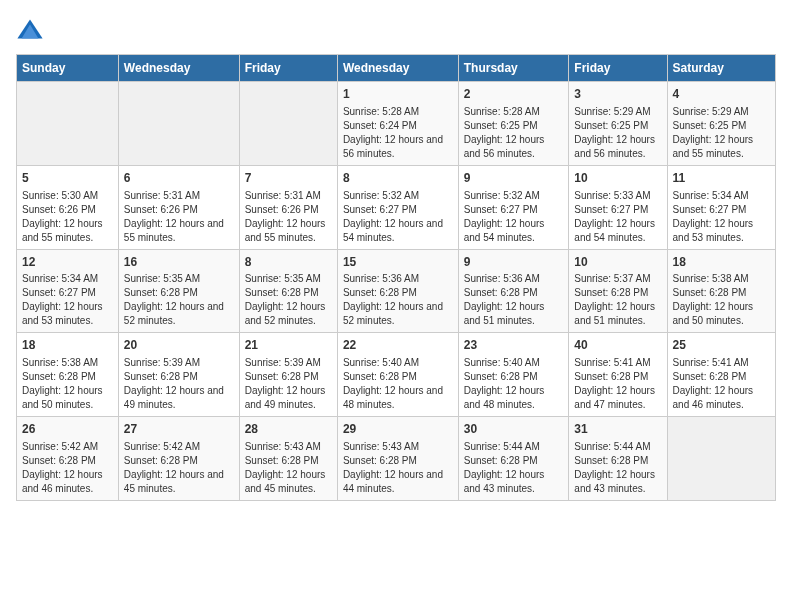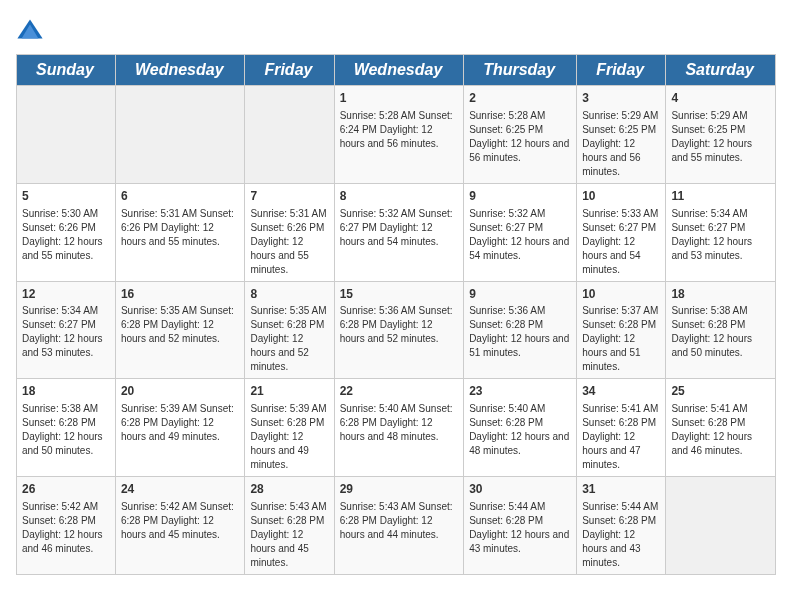"Sunday" thead tr th { font-size: 16px -> 12px; font-style: italic -> none; padding: 6px 19px -> 6px 5px }
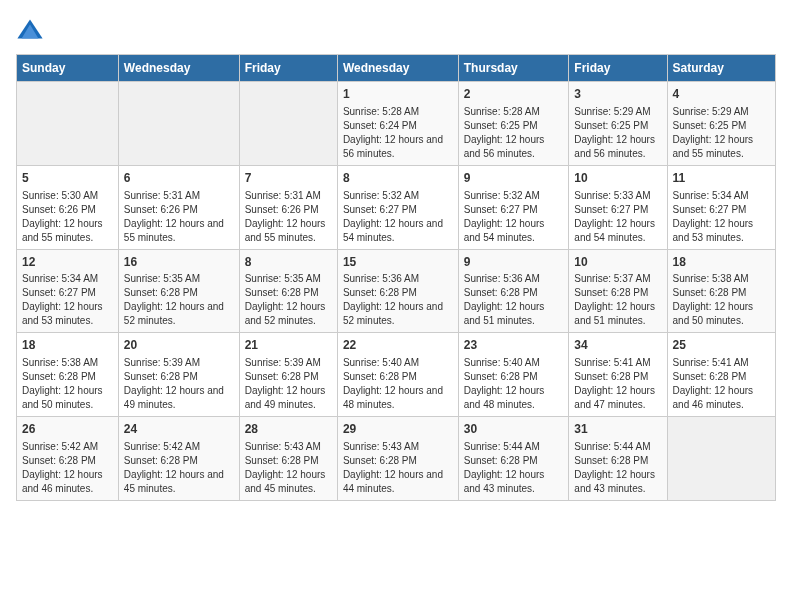"34" span.day-num { text: 34 -> 40 }
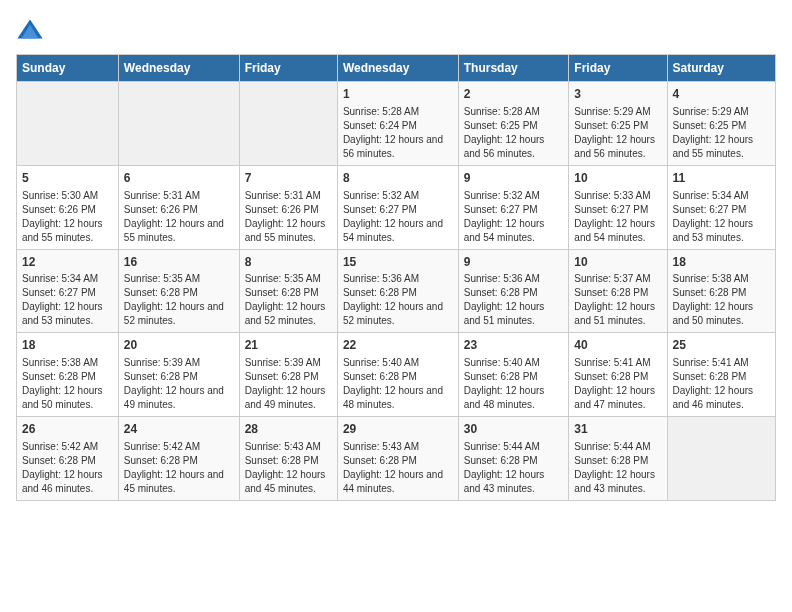"24" span.day-num { text: 24 -> 27 }
